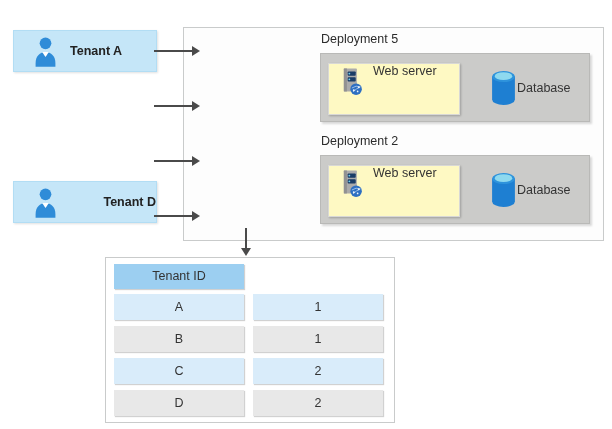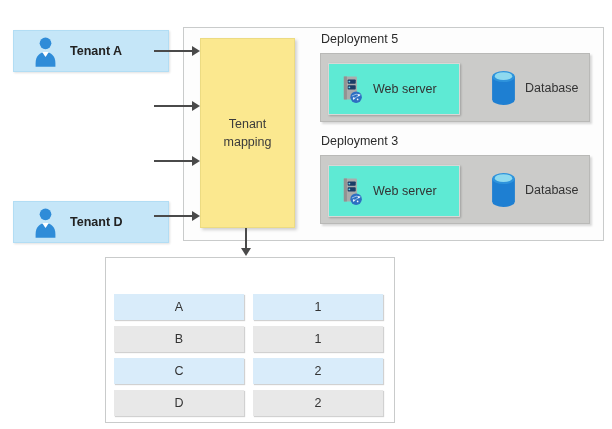"Tenant A" .tenant-box { width: 156px -> 144px }
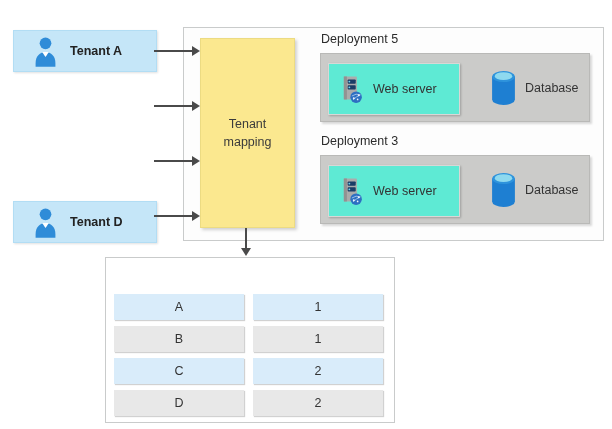"Web server" .web-box { align-items: center -> flex-start; background: #5eead4 -> #fef9c3 }
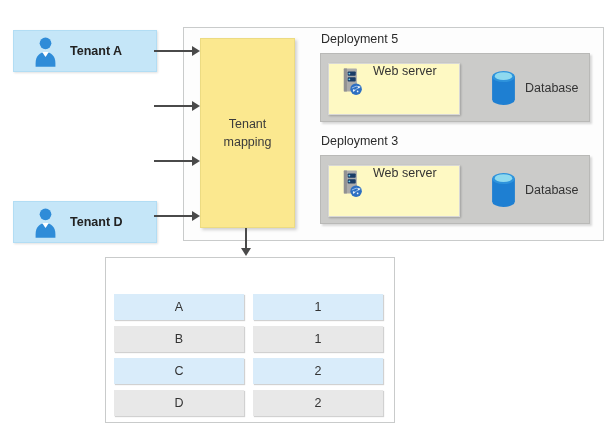"Database" .db-group { gap: 8px -> none }
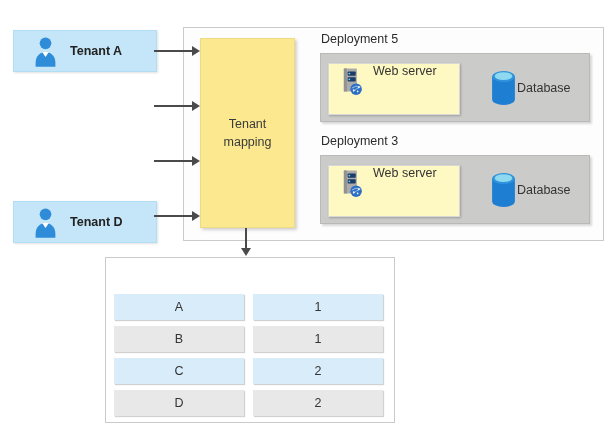"Tenant mapping" div.mapping-box { html: <div> <span>Tenant mapping</span> </div> -> none }
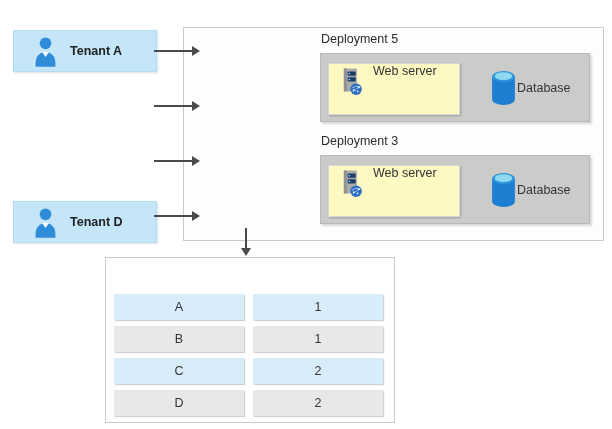"Deployment 3" div.dep-label { text: 3 -> 2 }
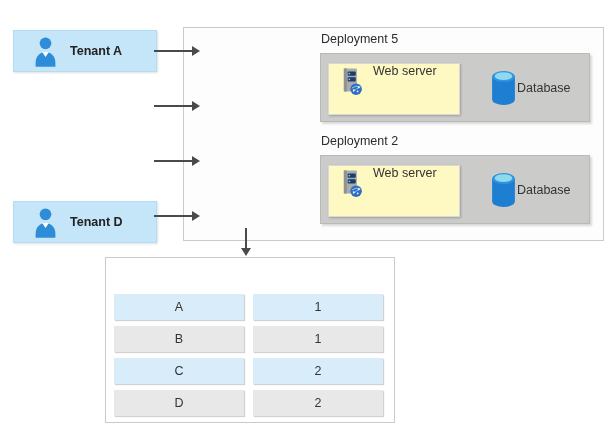"Tenant D" div.tenant-box { justify-content: none -> space-between; top: 201px -> 181px }
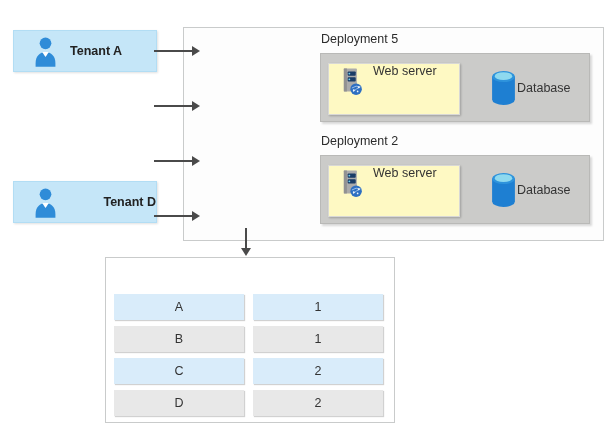"Tenant ID" div.tcell { html: none -> <div>Tenant ID</div> }
